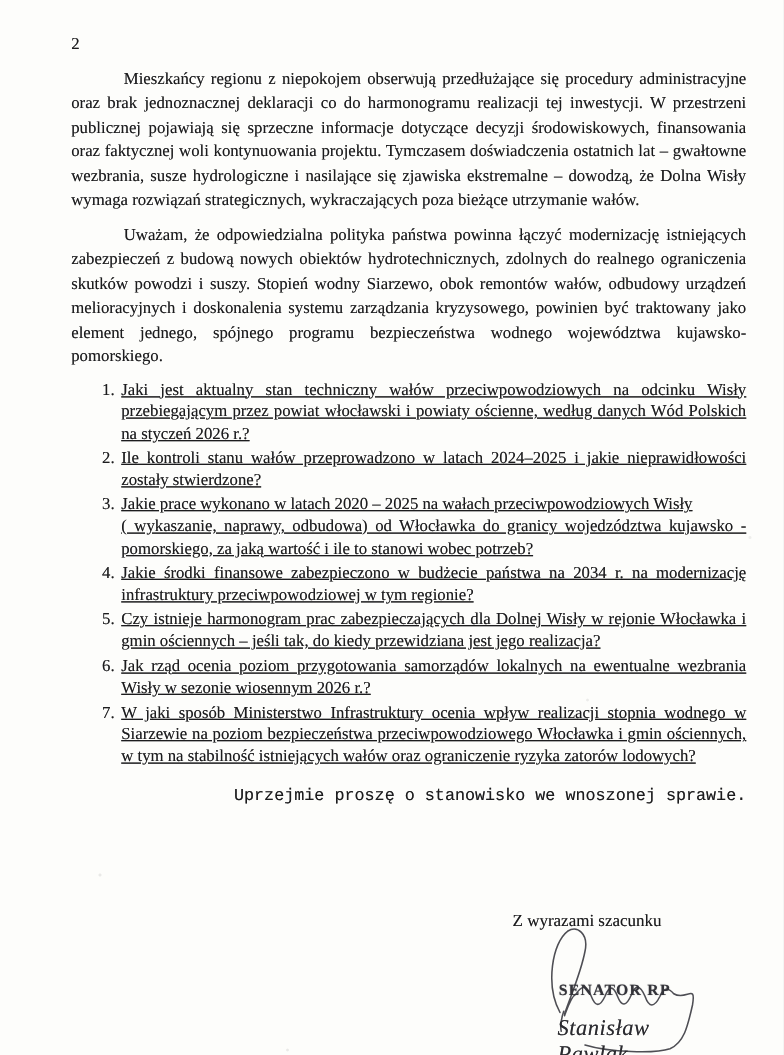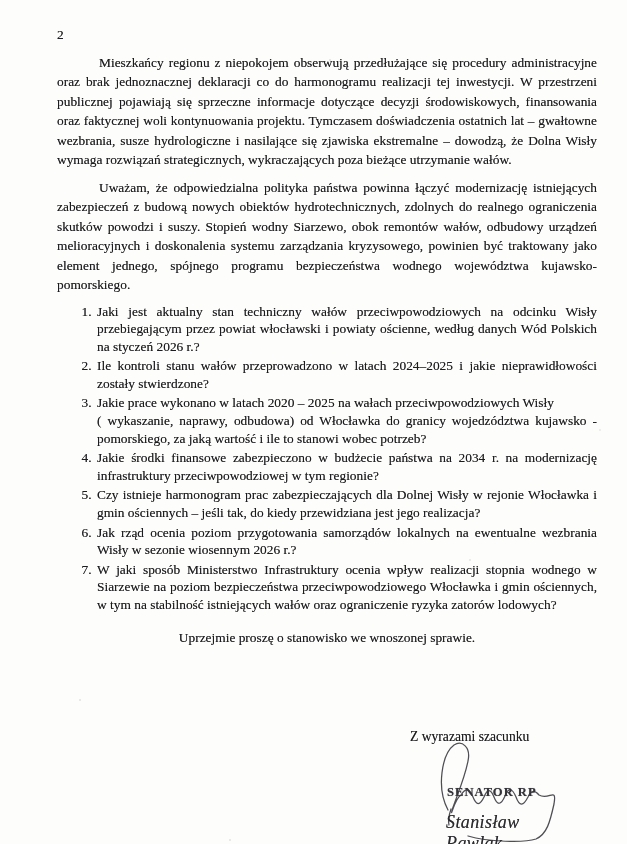"Jaki jest aktualny stan techniczny" ol.questions { text-decoration: none -> underline }
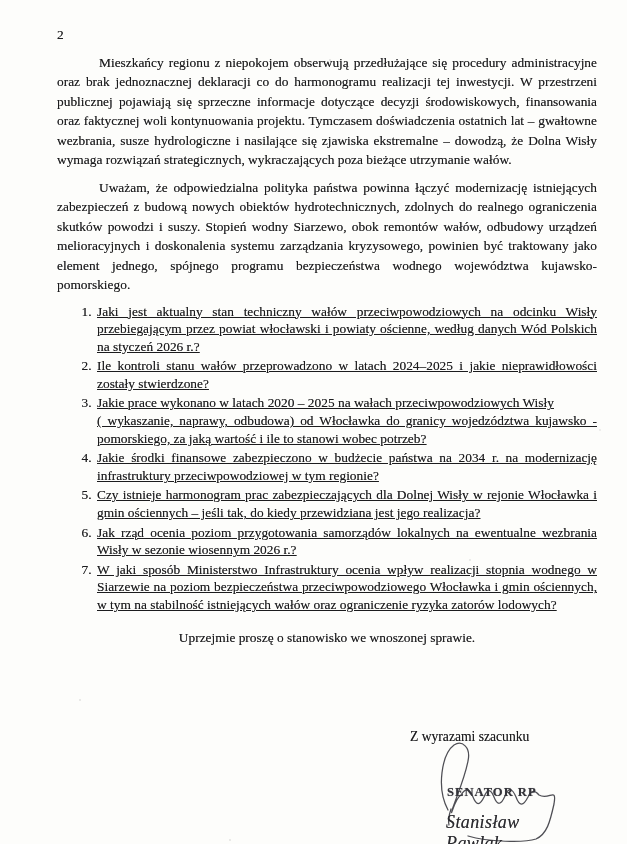"Uprzejmie proszę o stanowisko we" p.closing { font-family: none -> Liberation Mono, monospace; text-align: center -> right }
